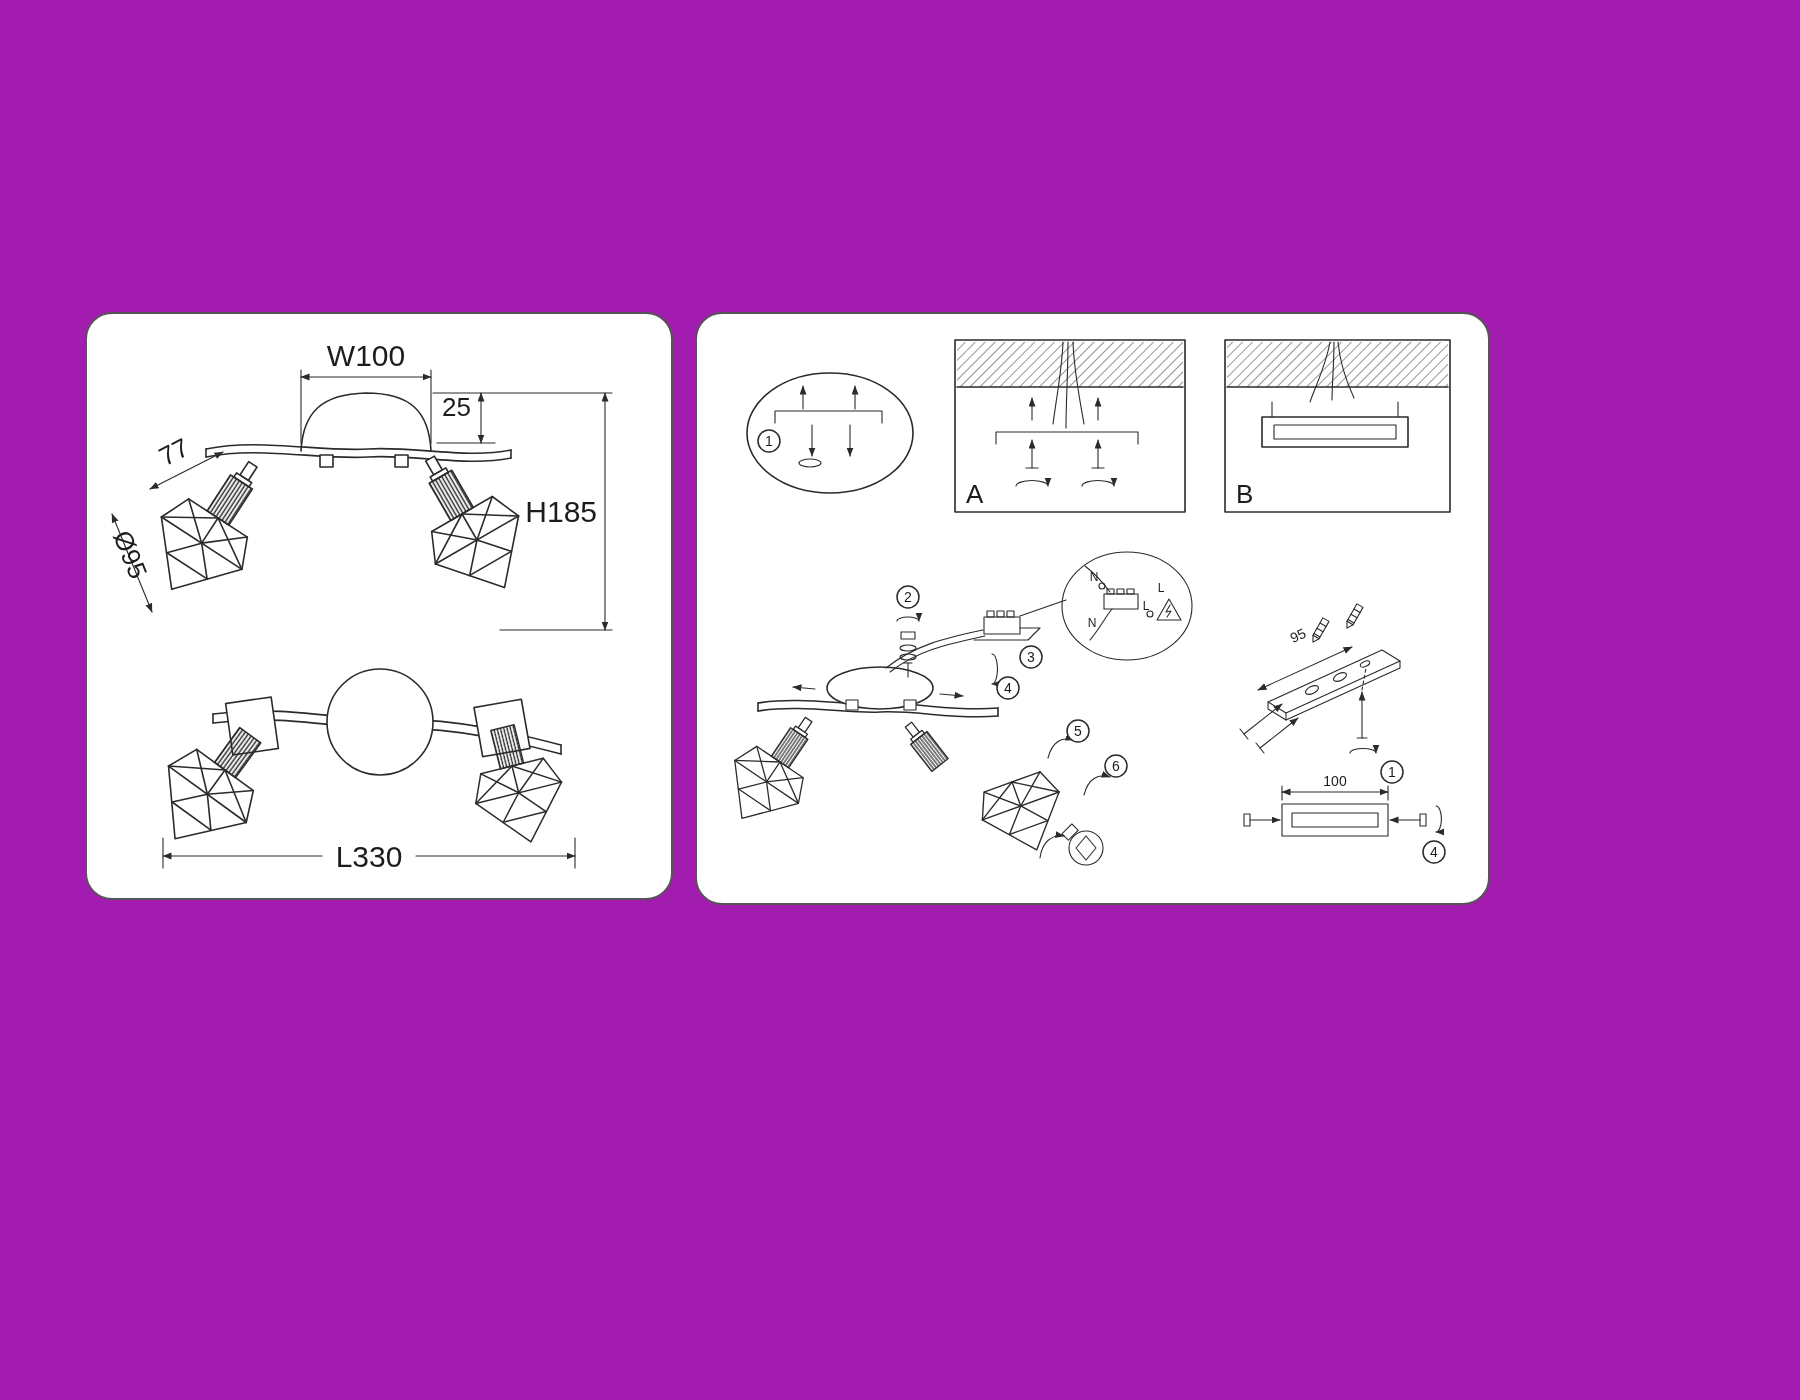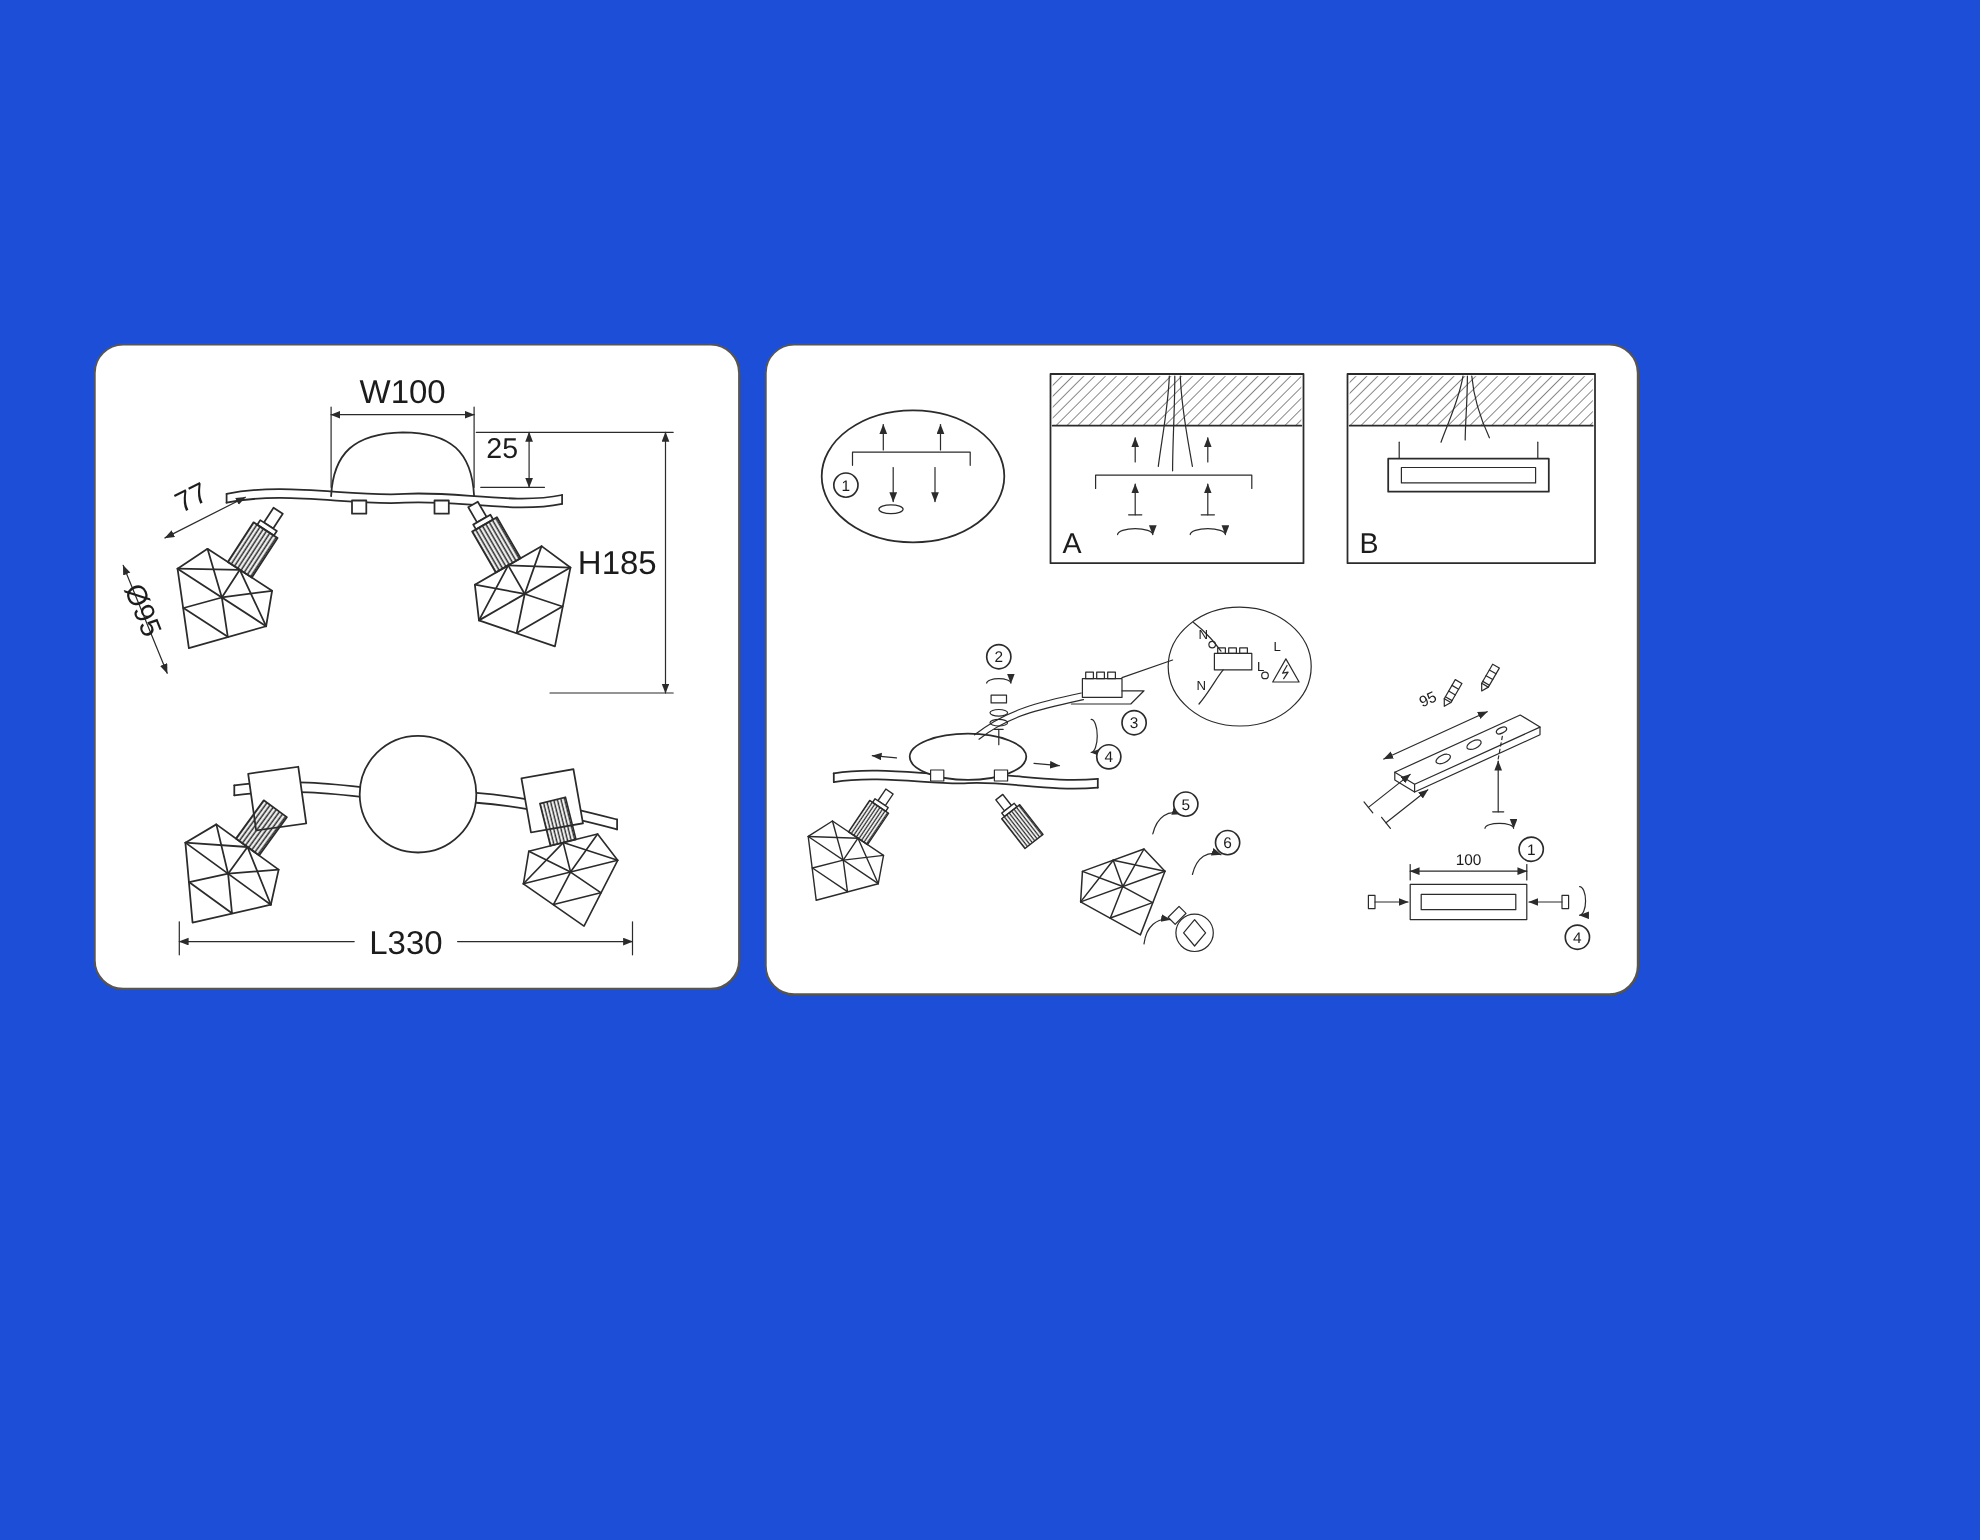"W100" .sheet { background: #1d4ed8 -> #a21caf }
